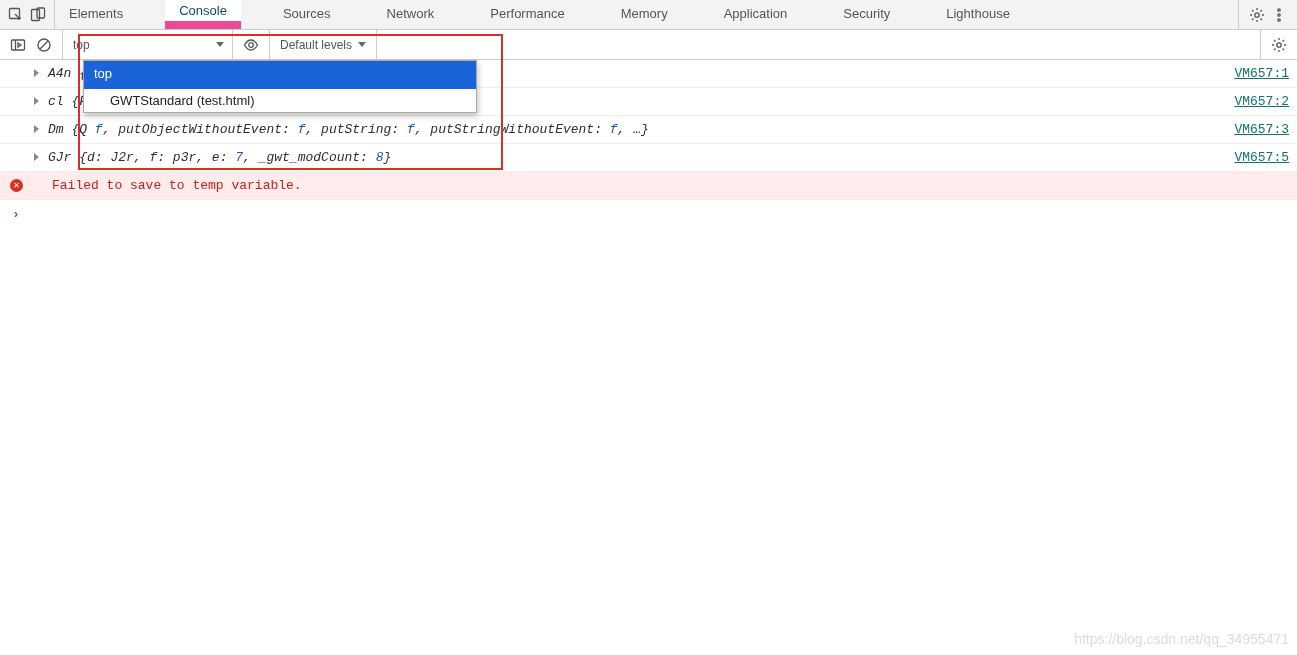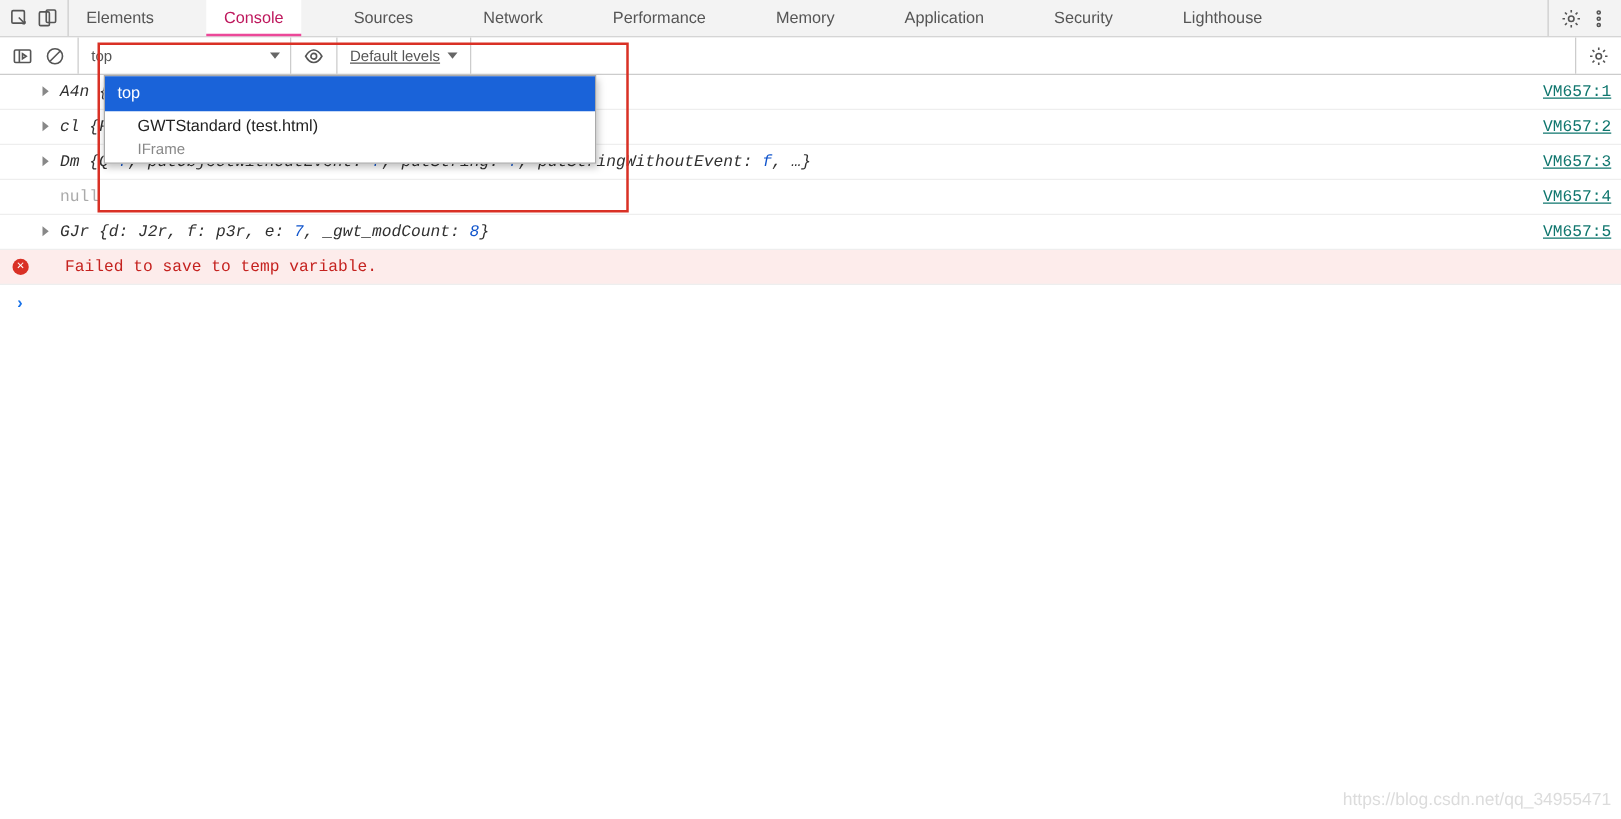"Console" .tabs-row .tab.active { border-bottom: 2px solid #ec4899 -> 8px solid #ec4899; color: #be185d -> #0c4a6e }
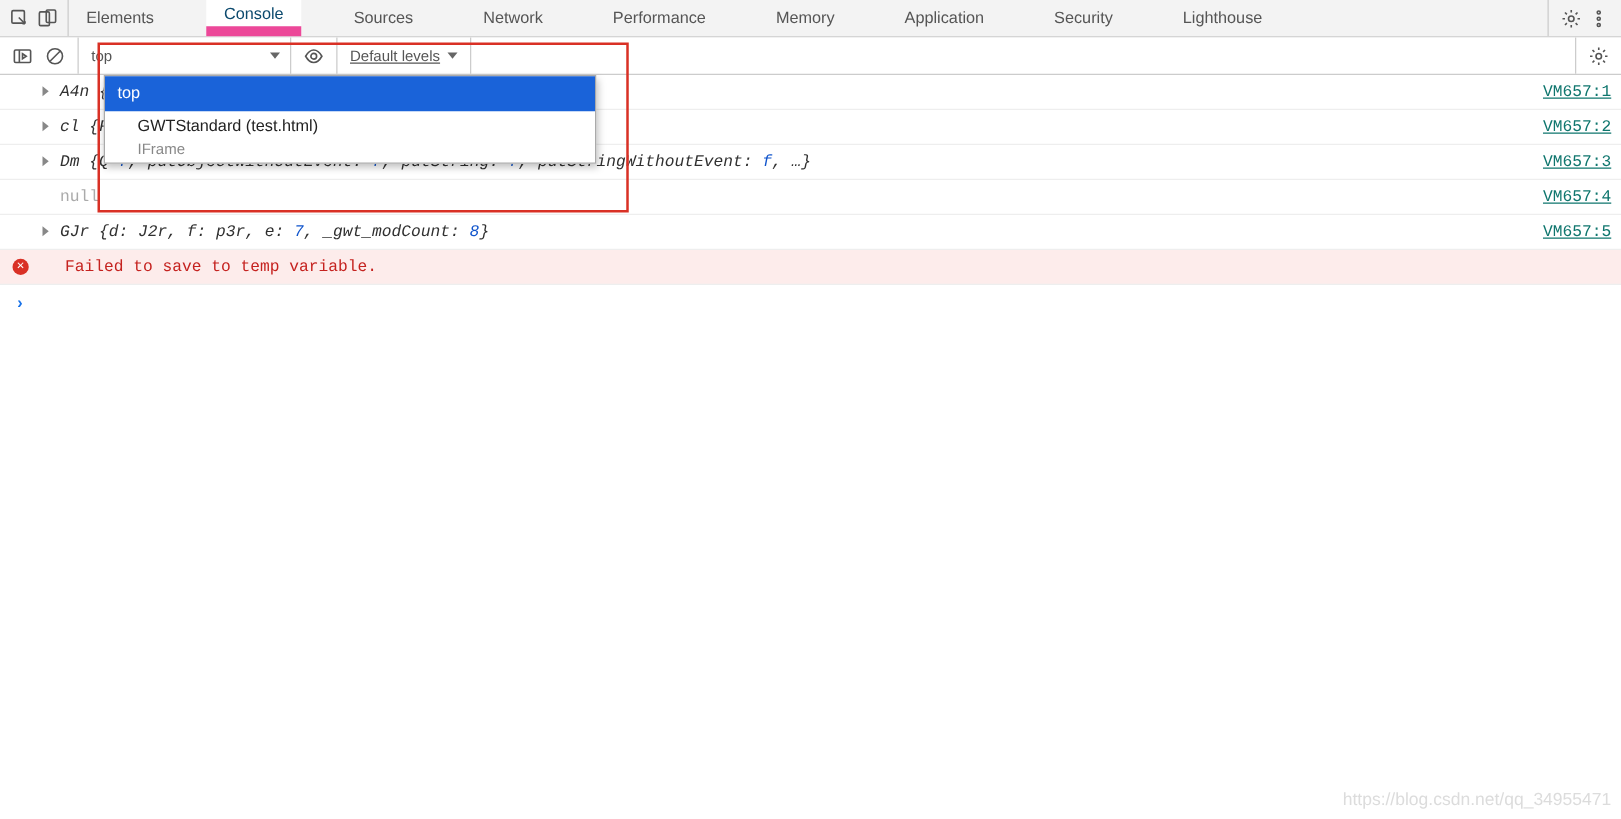"Default levels" .toolbar .levels-cell { text-decoration: underline -> none }
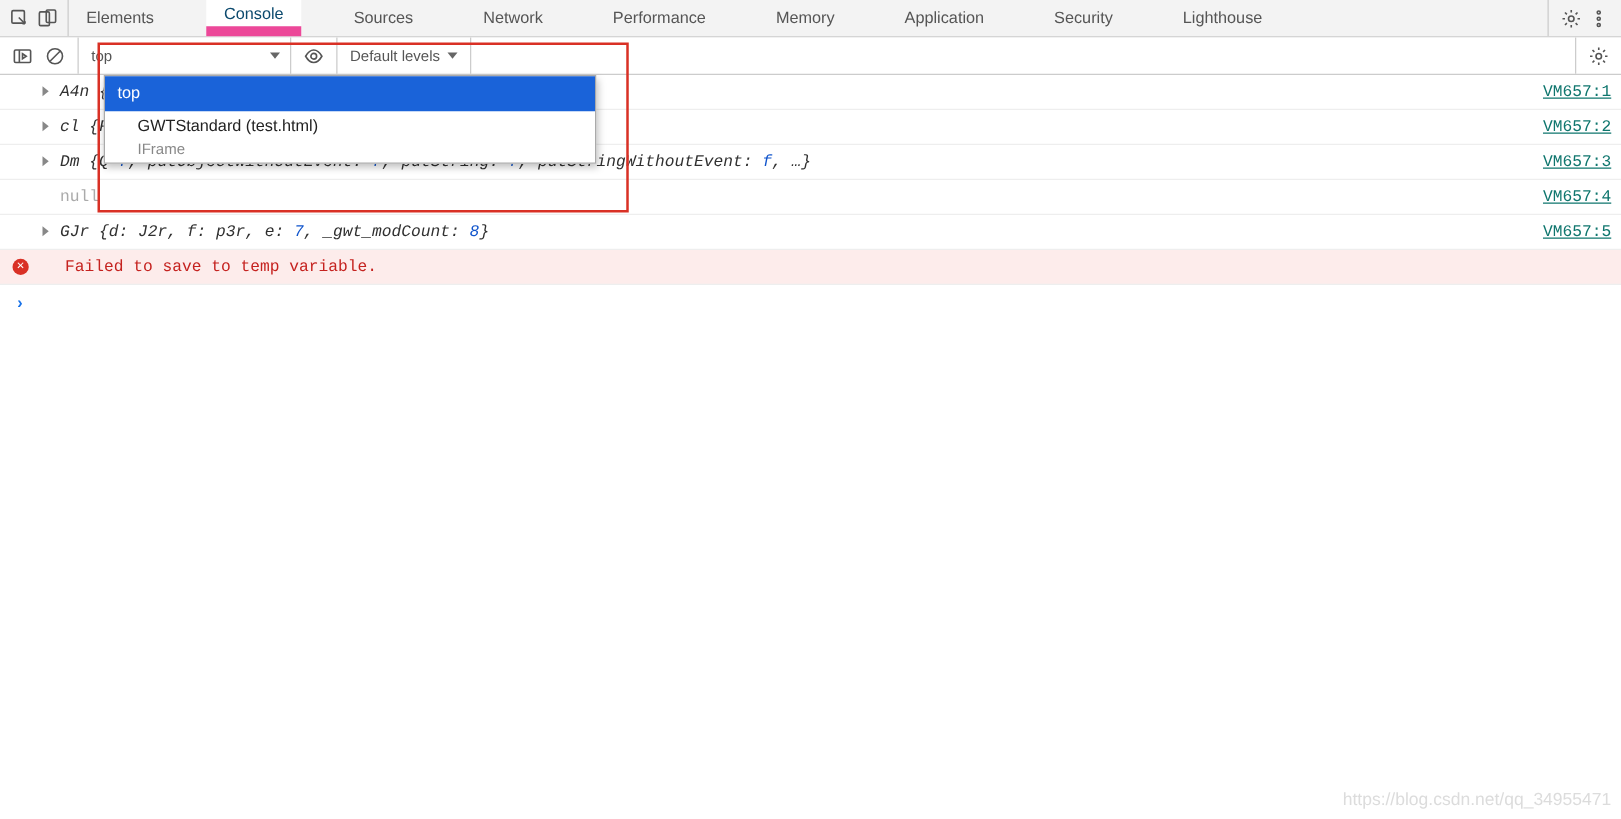"IFrame" div.frame-row { html: <div> <span>IFrame</span> </div> -> none }
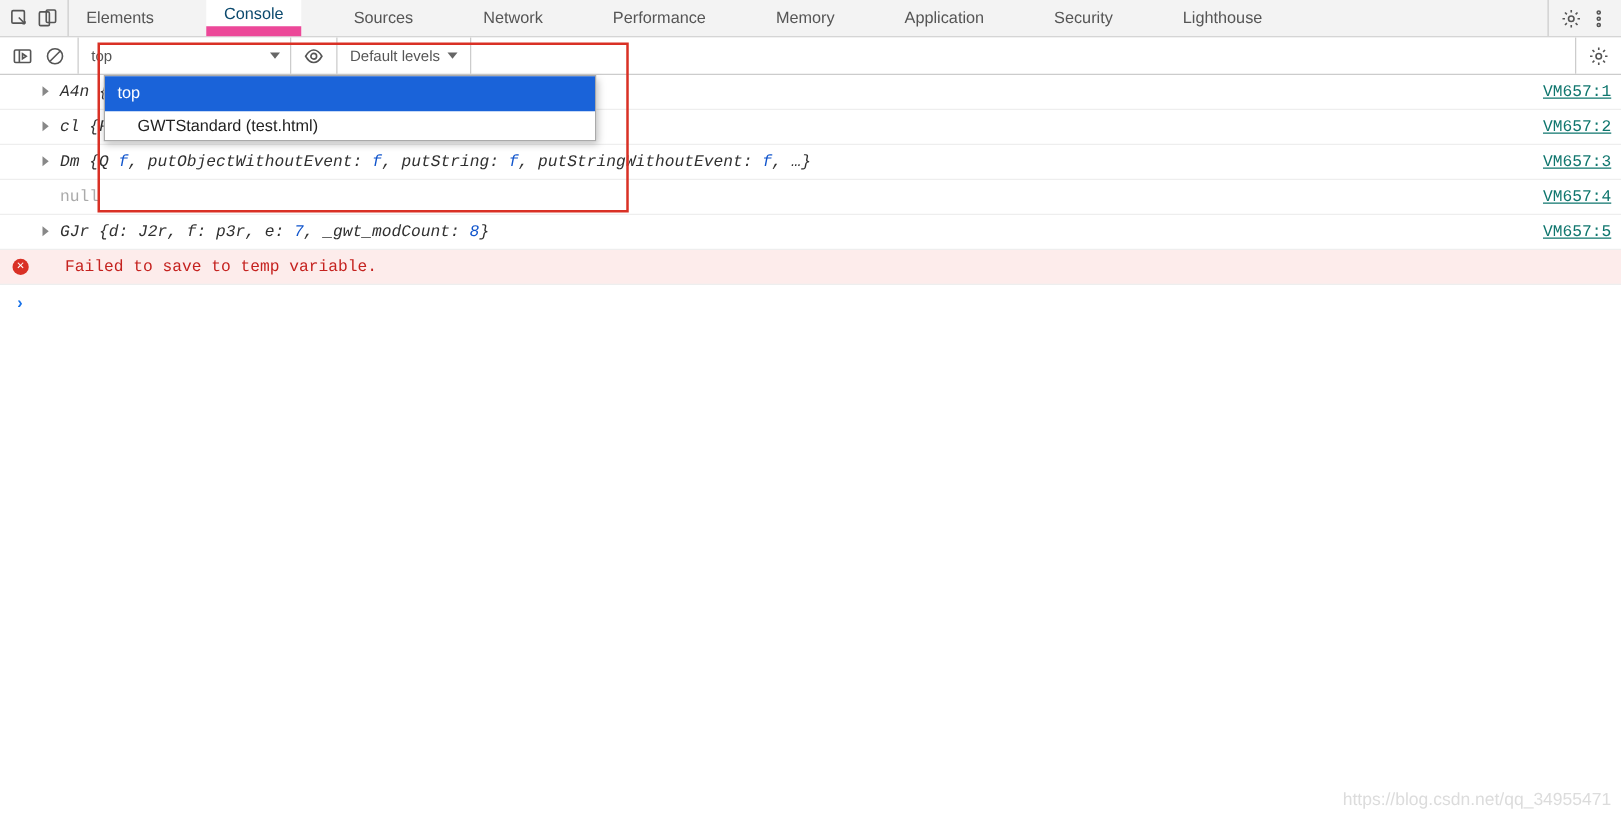"null" div.line { html: <div> <div>null</div> <a>VM657:4</a> </div> -> none }
